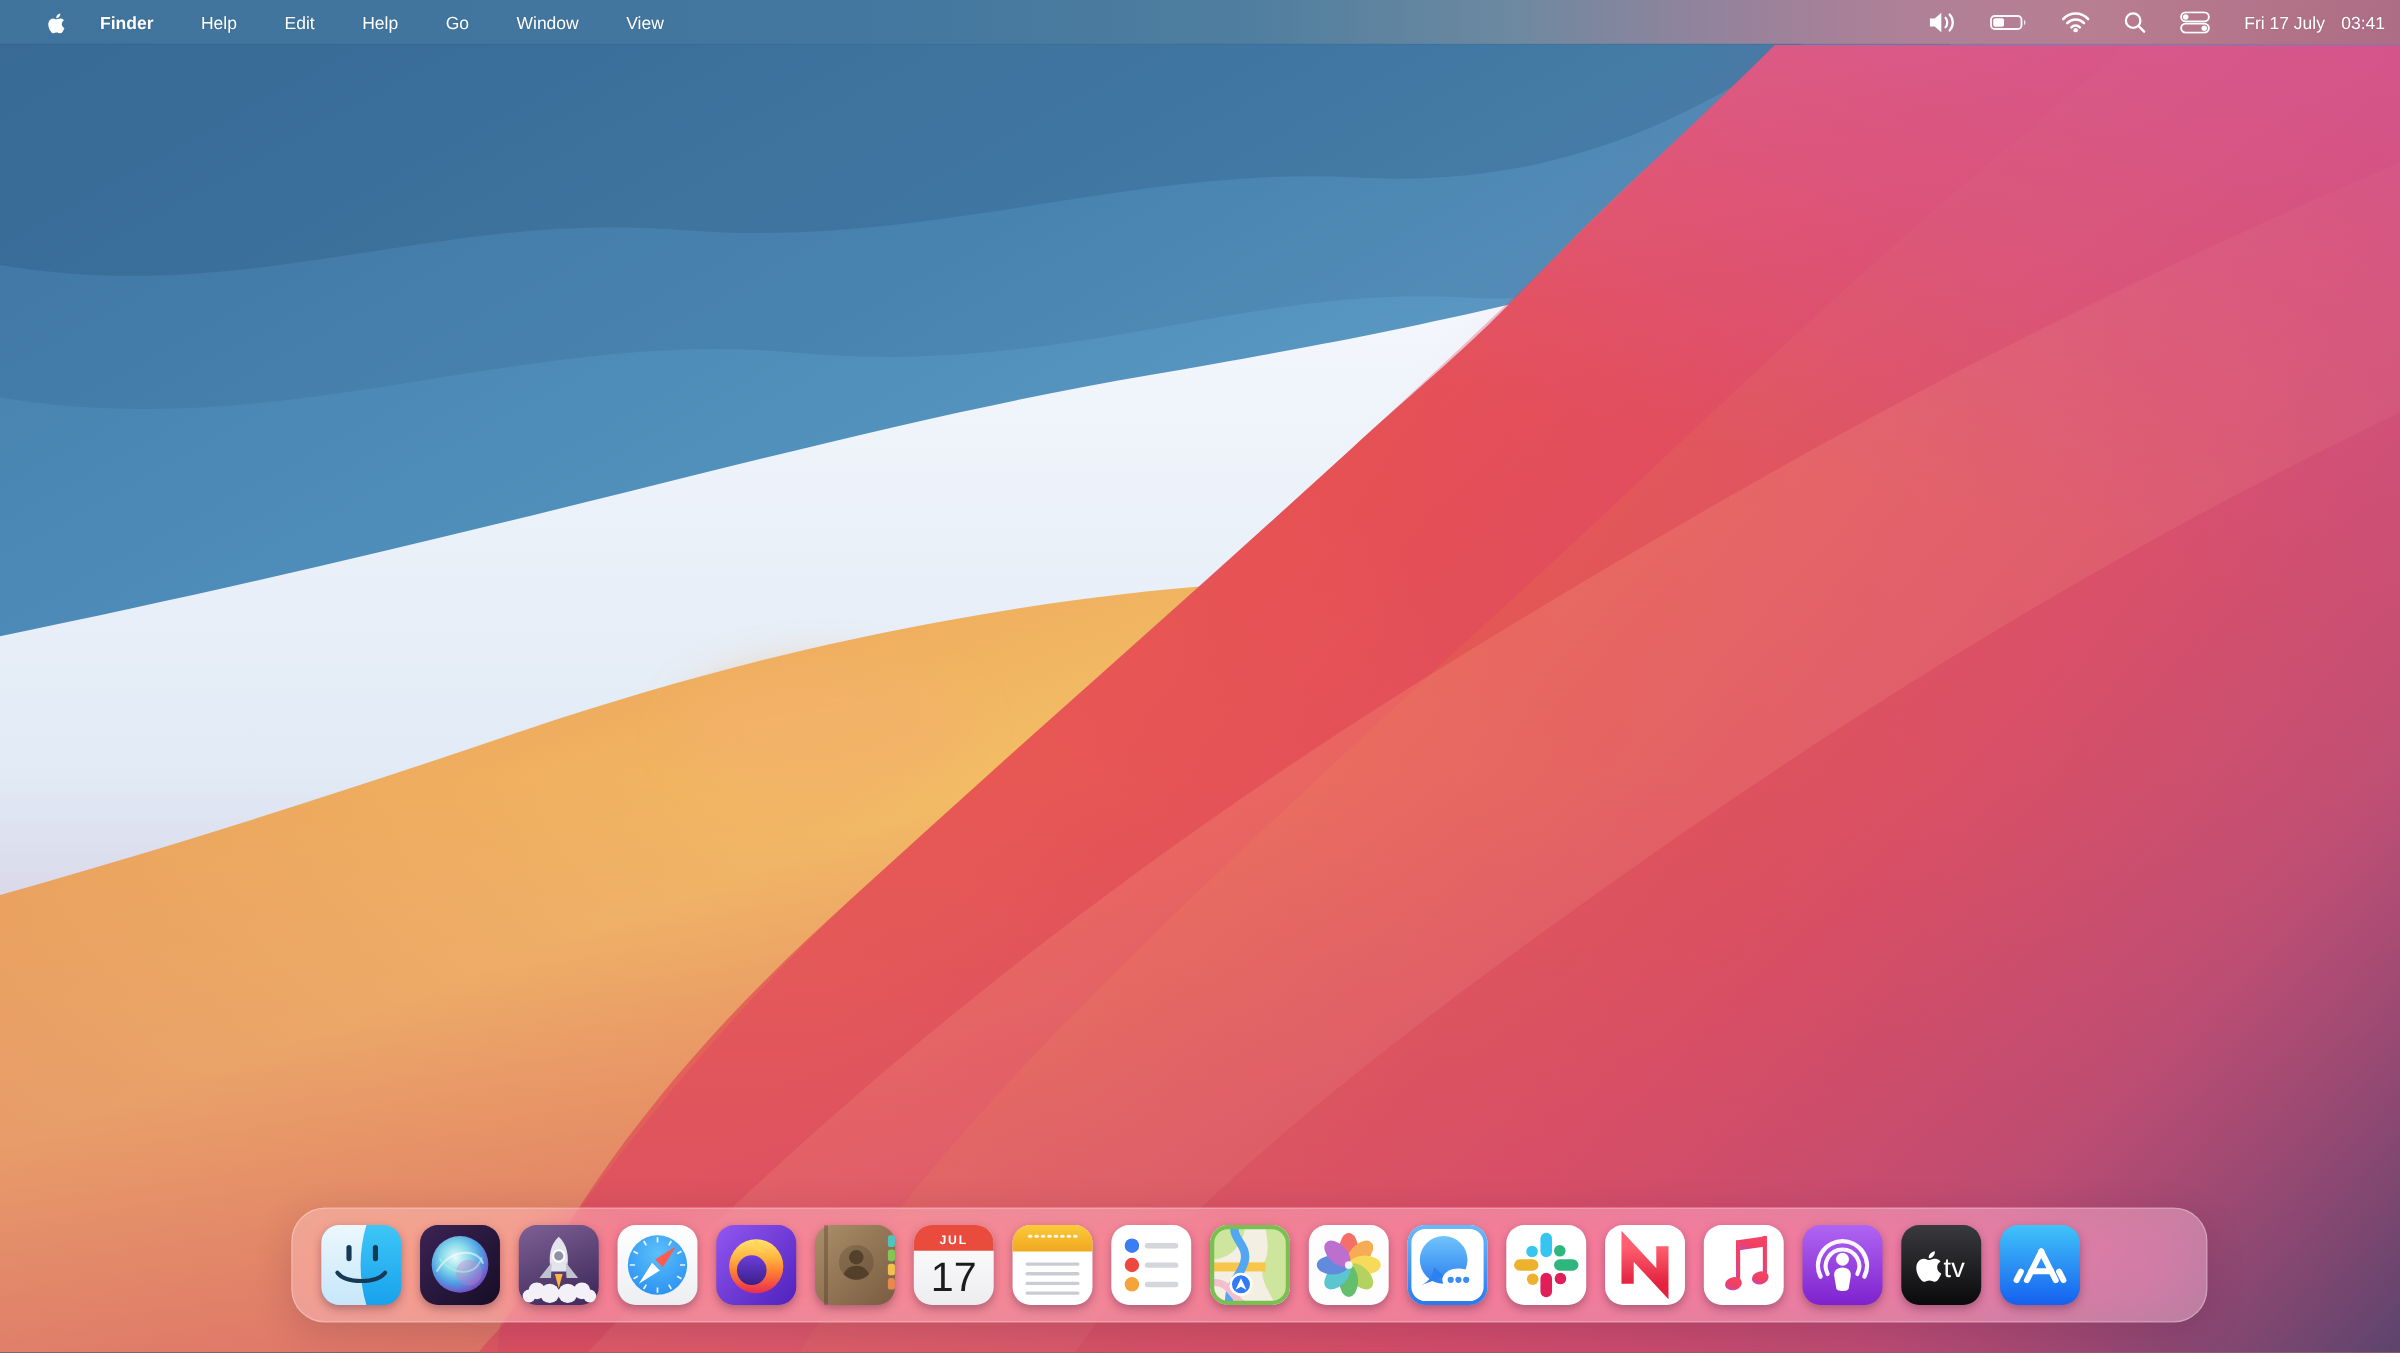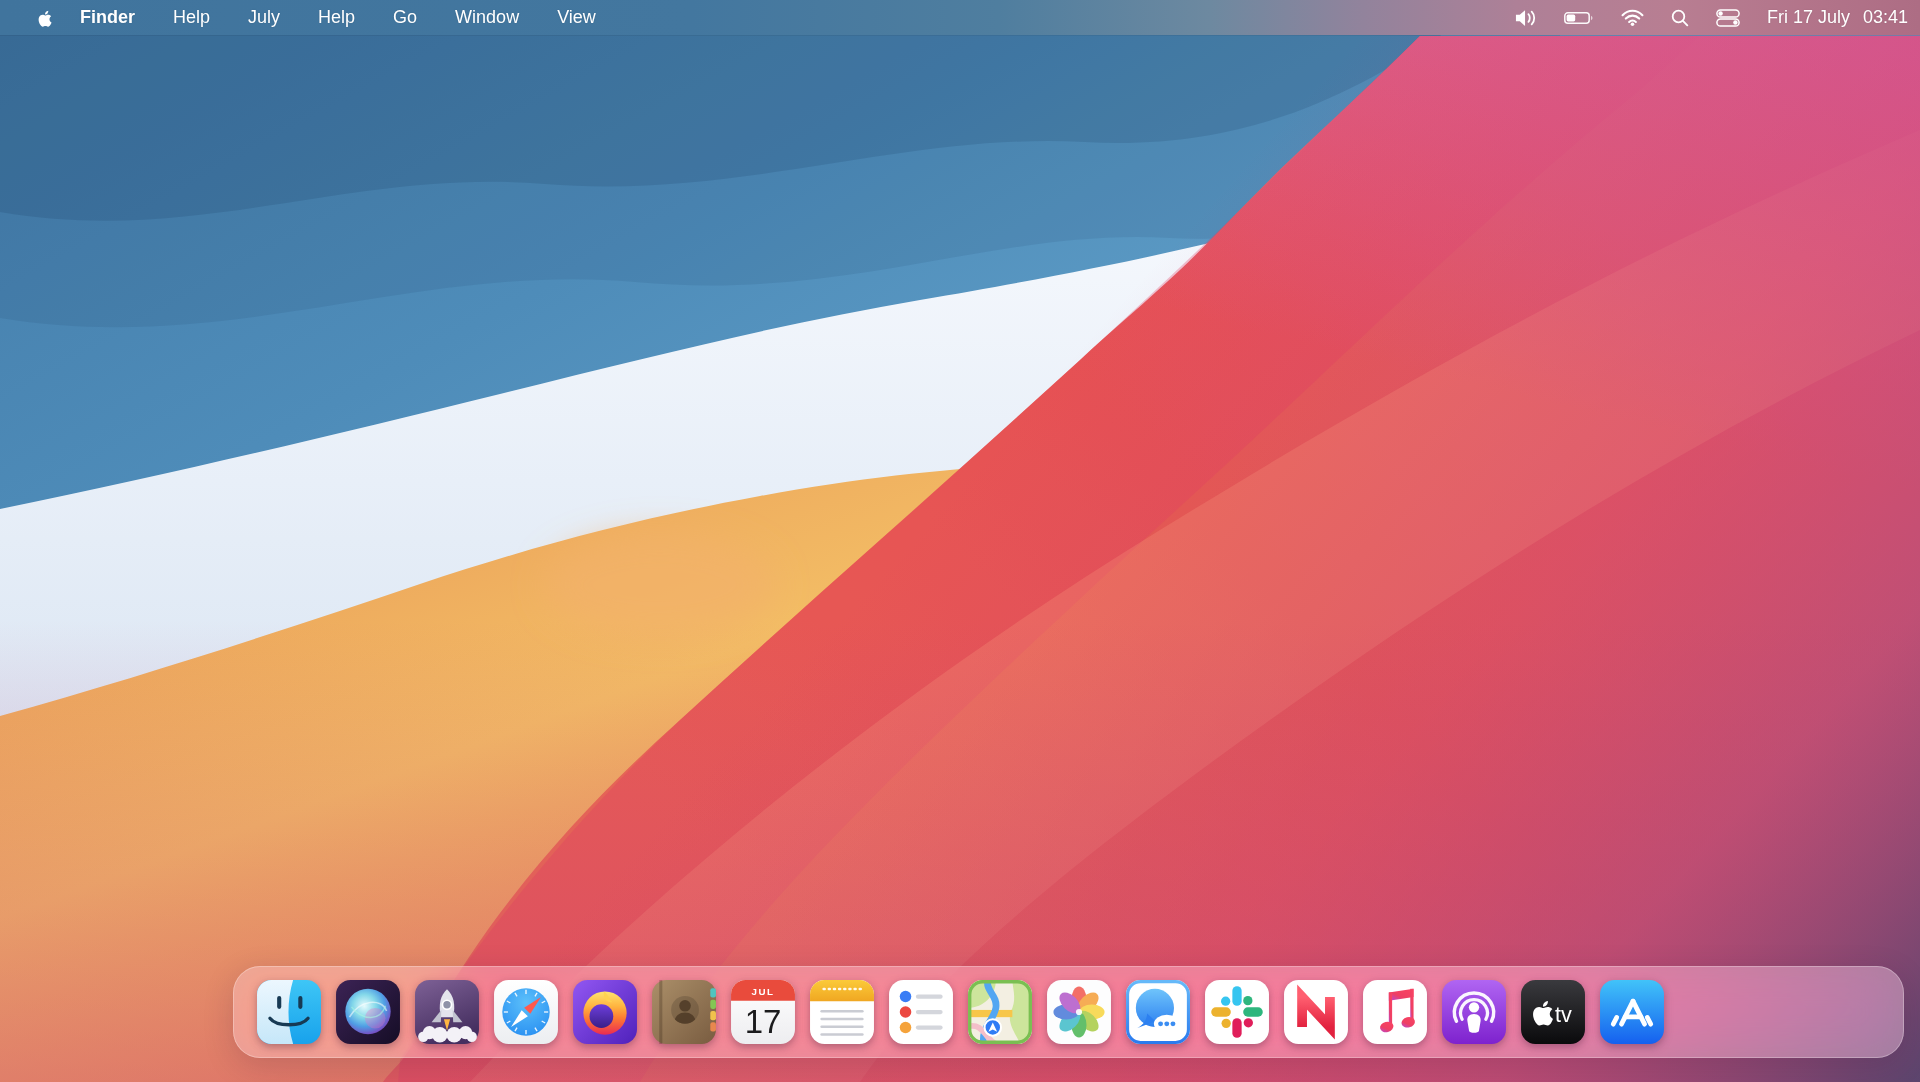"Finder" .menubar { font-size: 18px -> 14px }
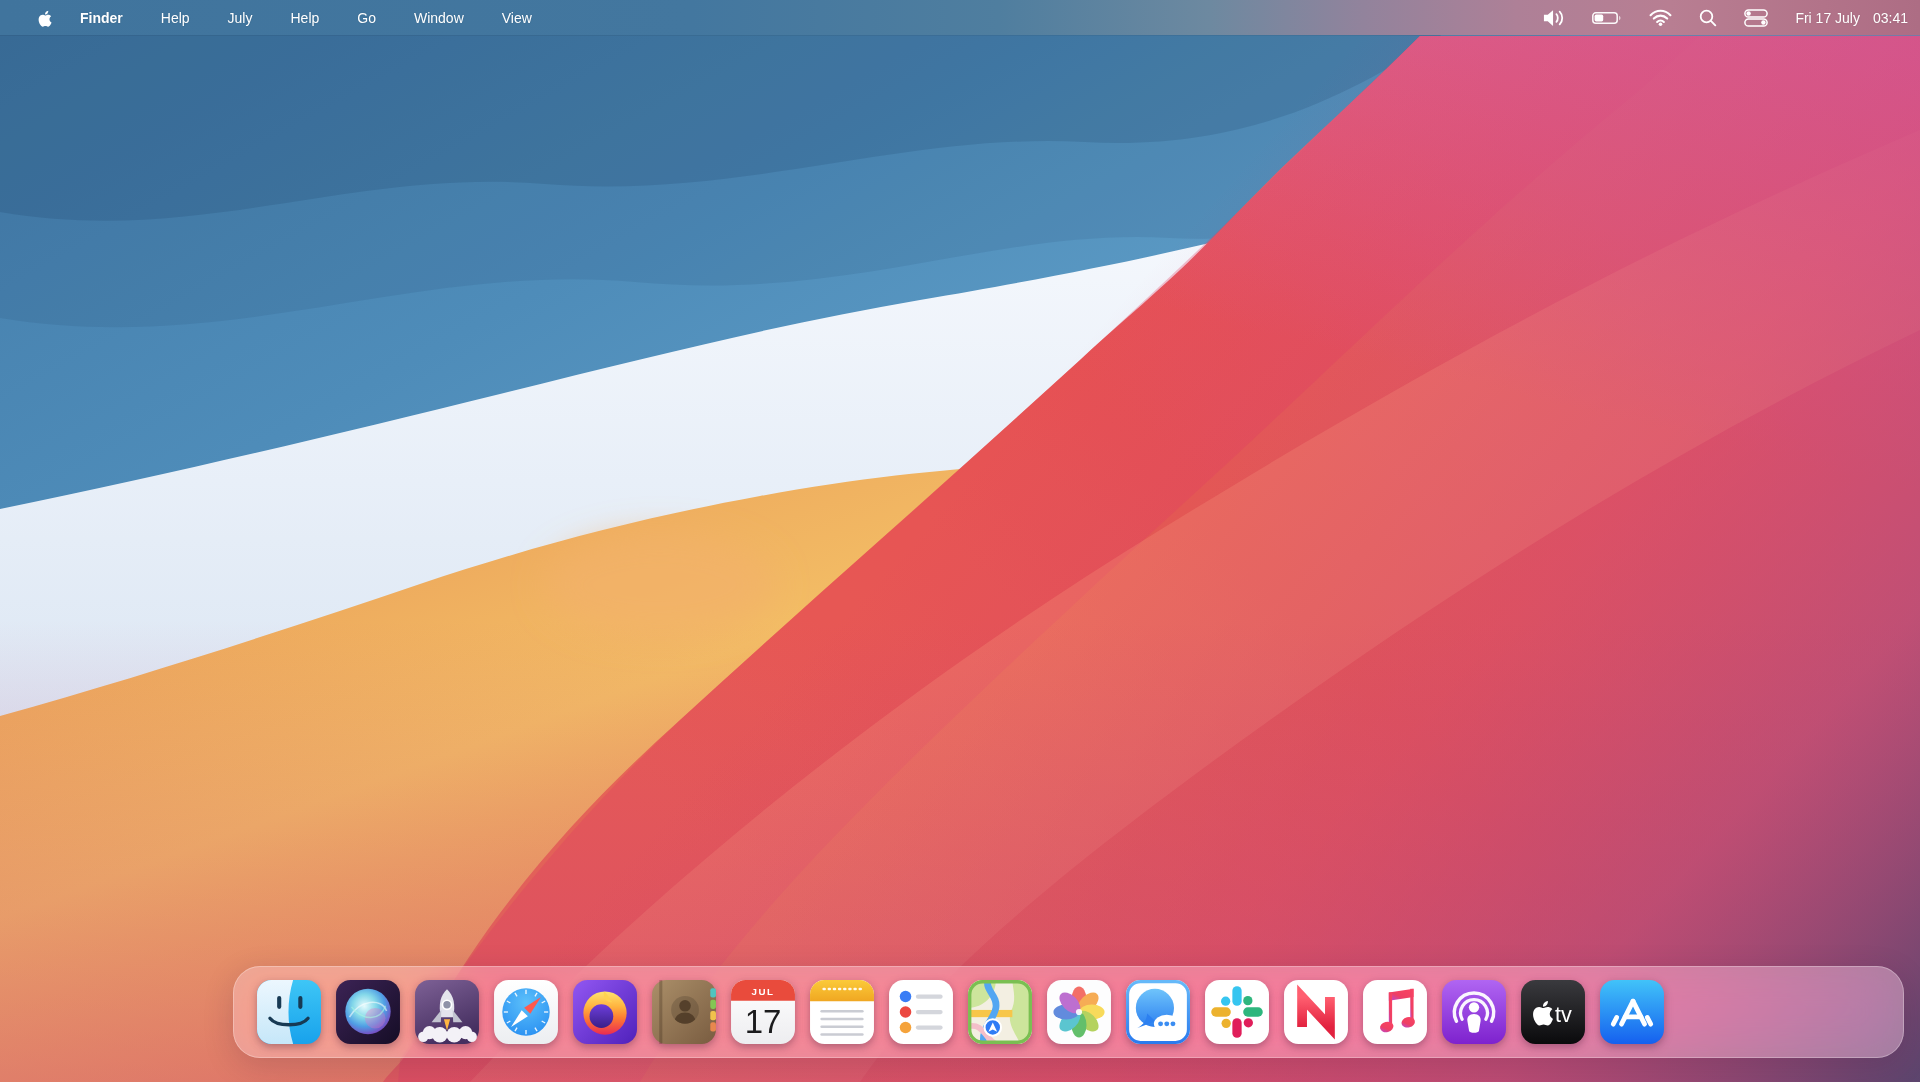"July" span.menu-item { text: July -> Edit }
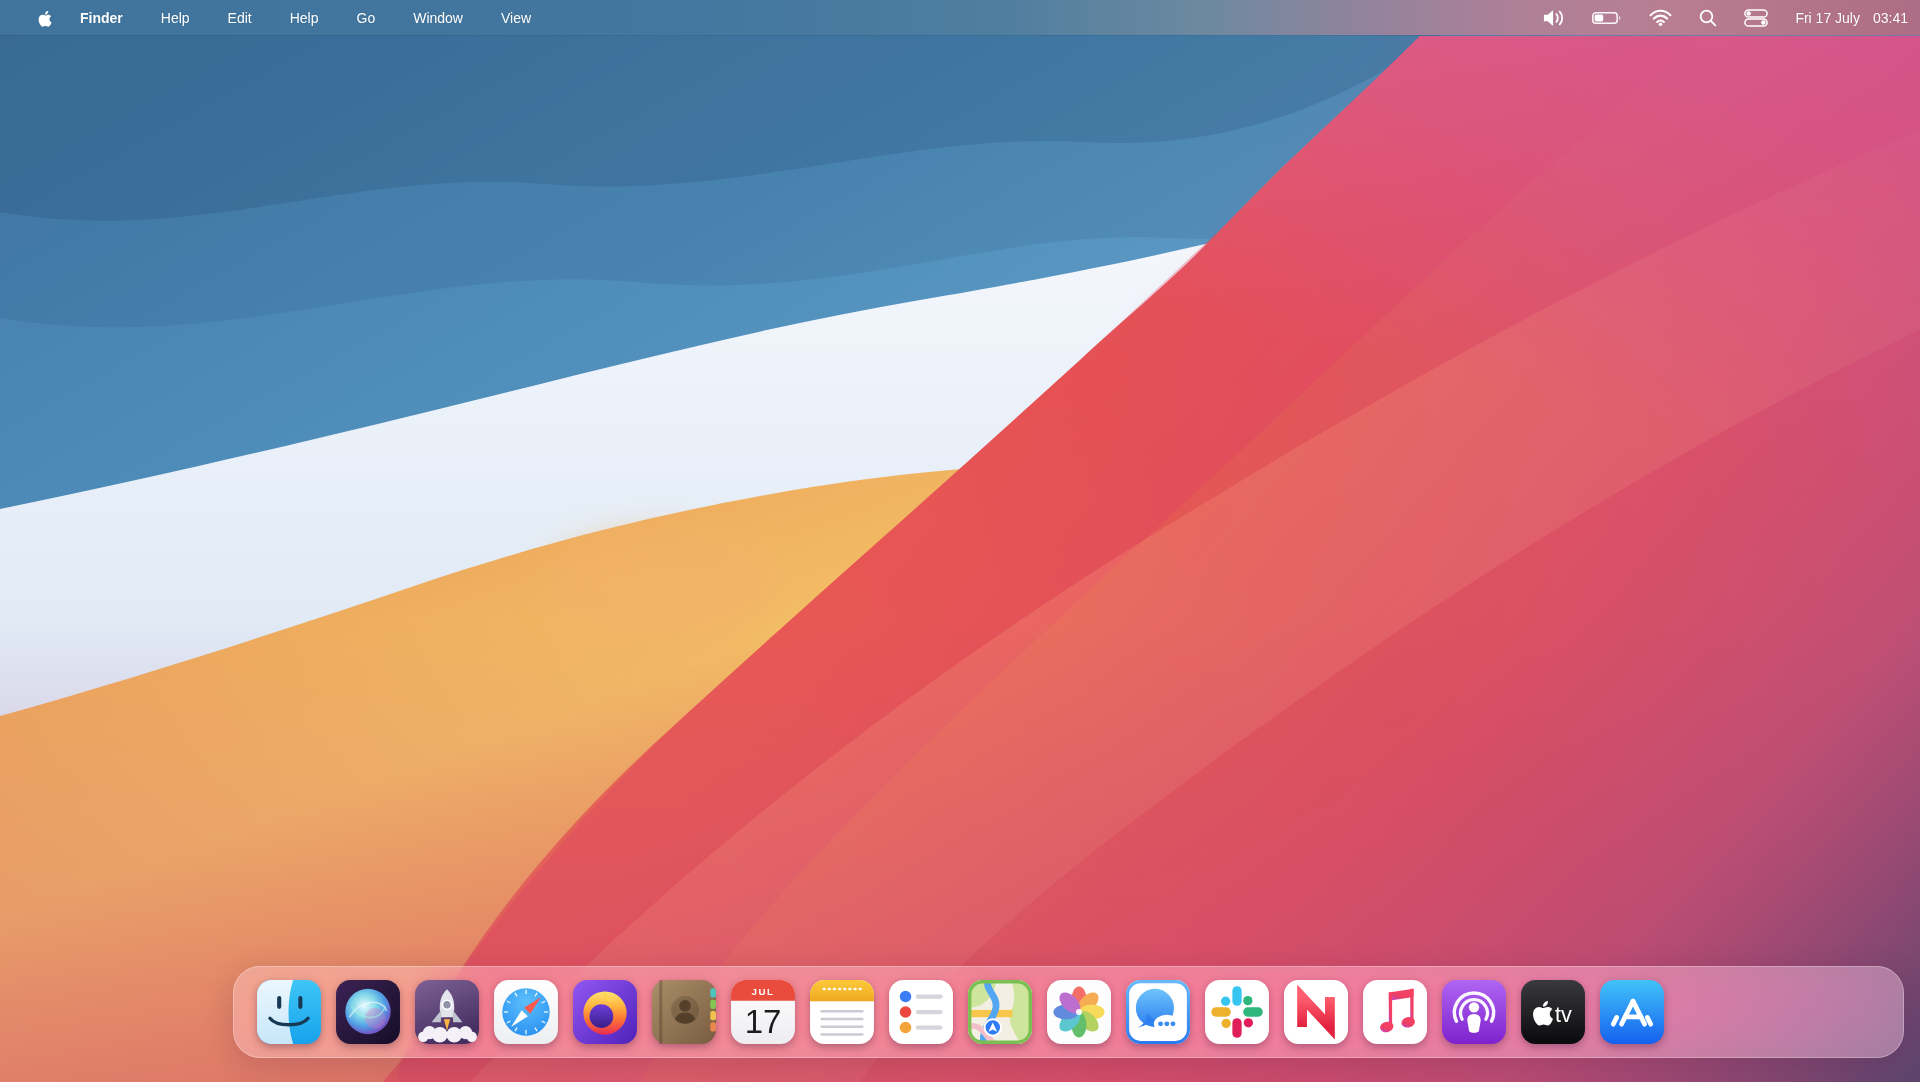"JUL" .dock { width: 1671px -> 1533px }
